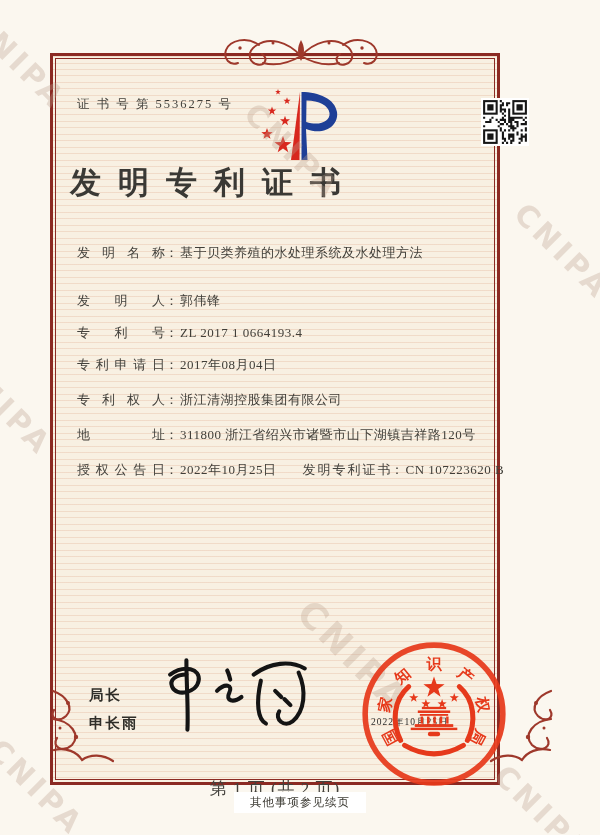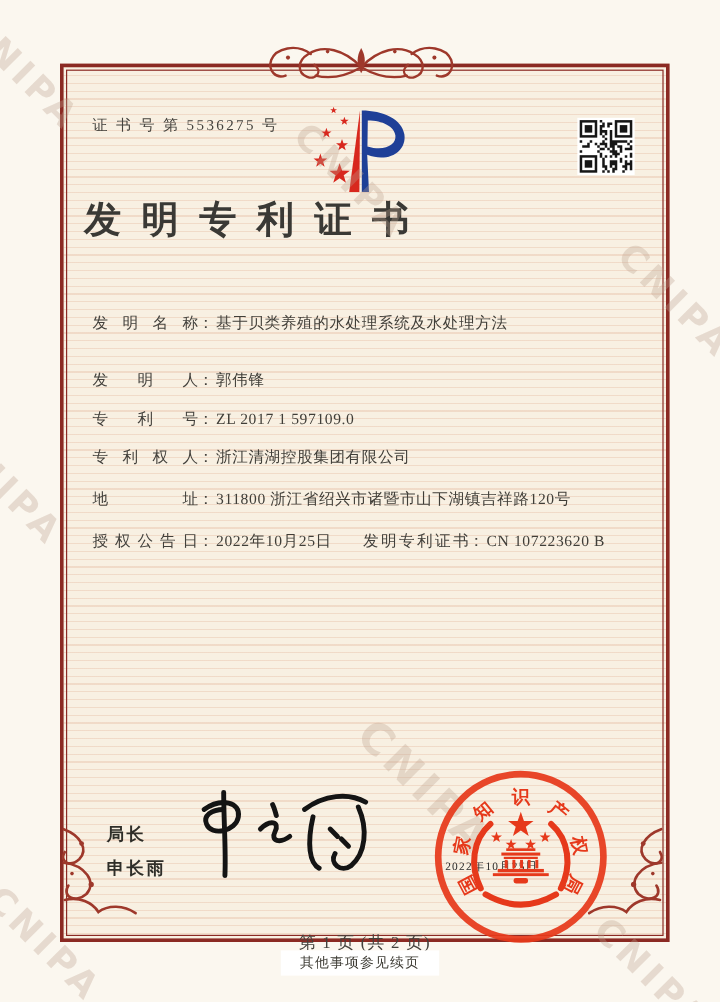"证 书 号 第 5536275" .frame { width: 508px -> 450px }
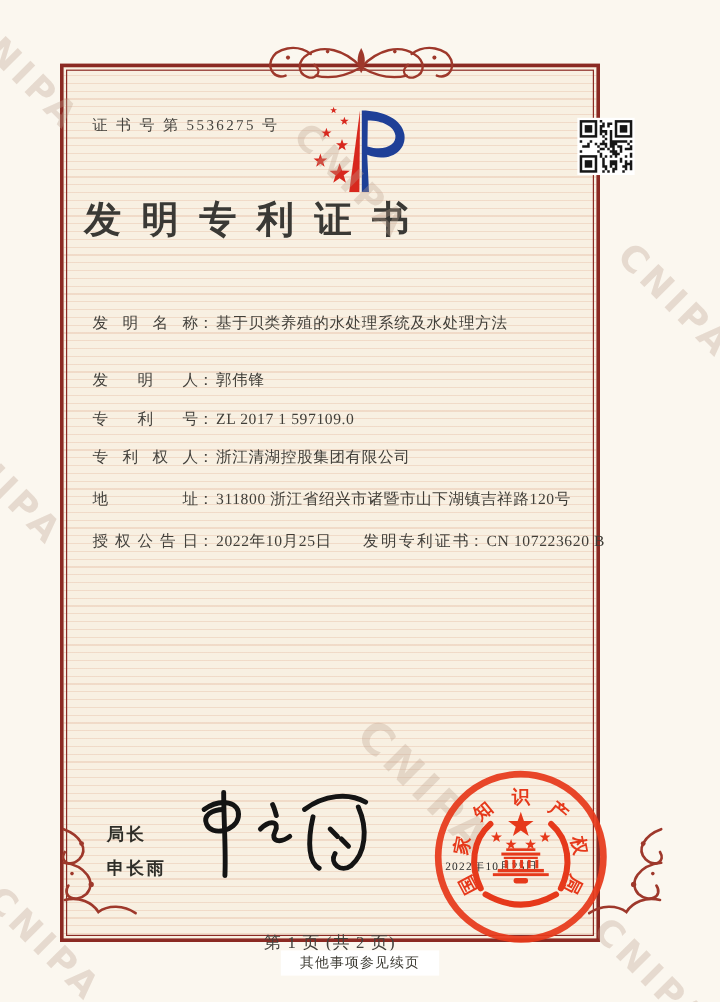"发明名称： 基于贝类养殖的水处理系统及水处理方法" .fields { margin-top: 16px -> none }
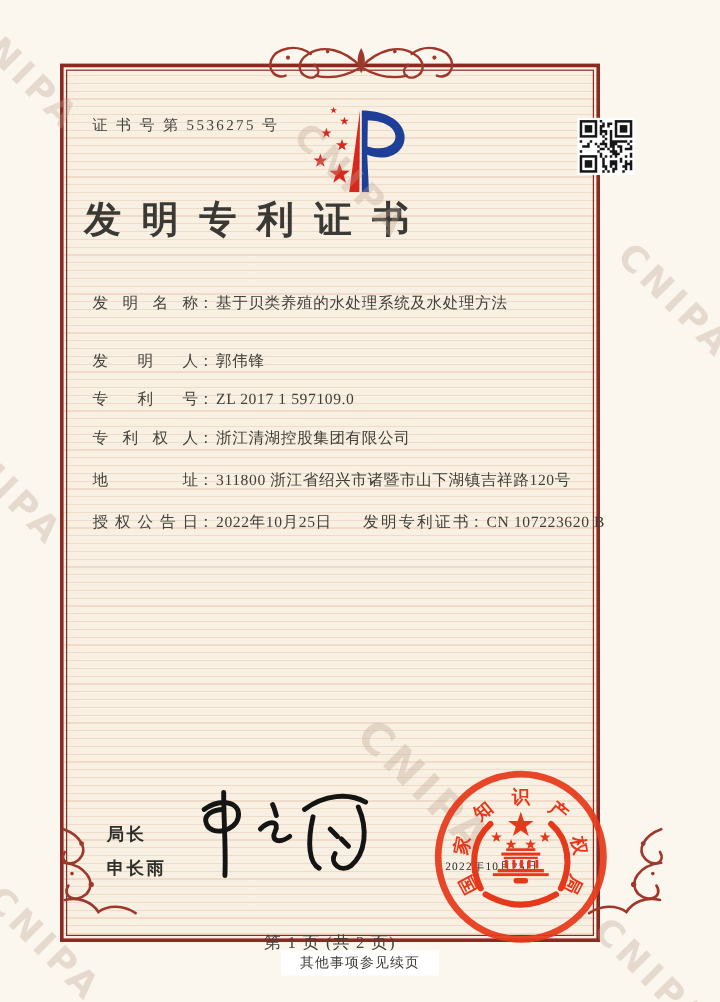"ZL 2017 1 597109.0" span.fvalue { text: 597109.0 -> 0664193.4 }
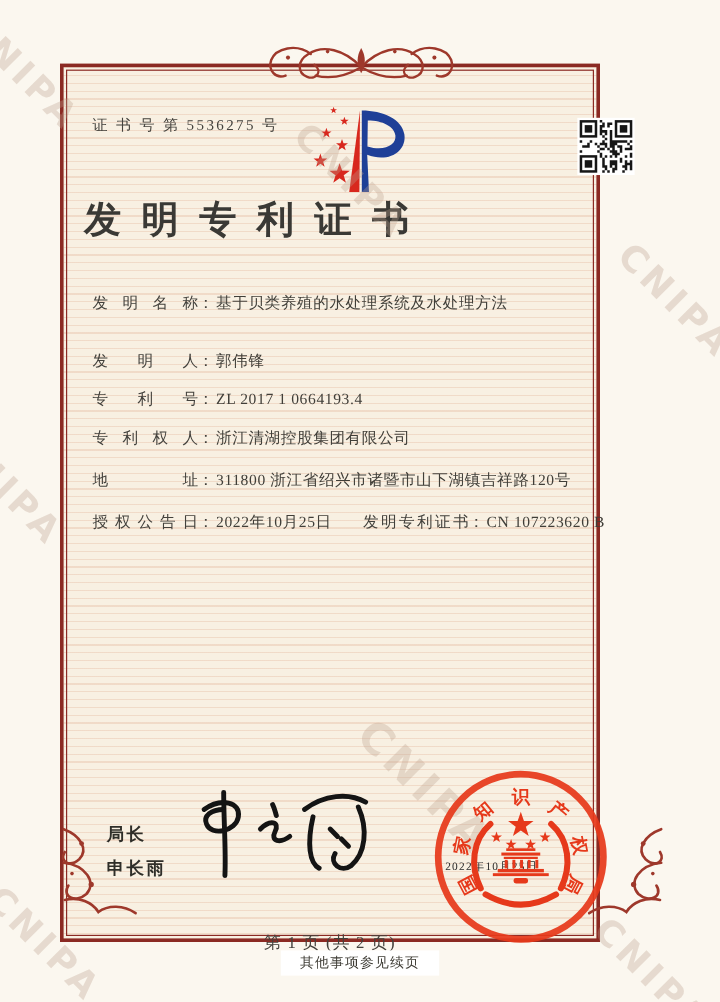"专利申请日： 2017年08月04日" div.row { html: none -> <div> <span>专利申请日</span><span>：</span><span>2017年08月04日</span> </div> }
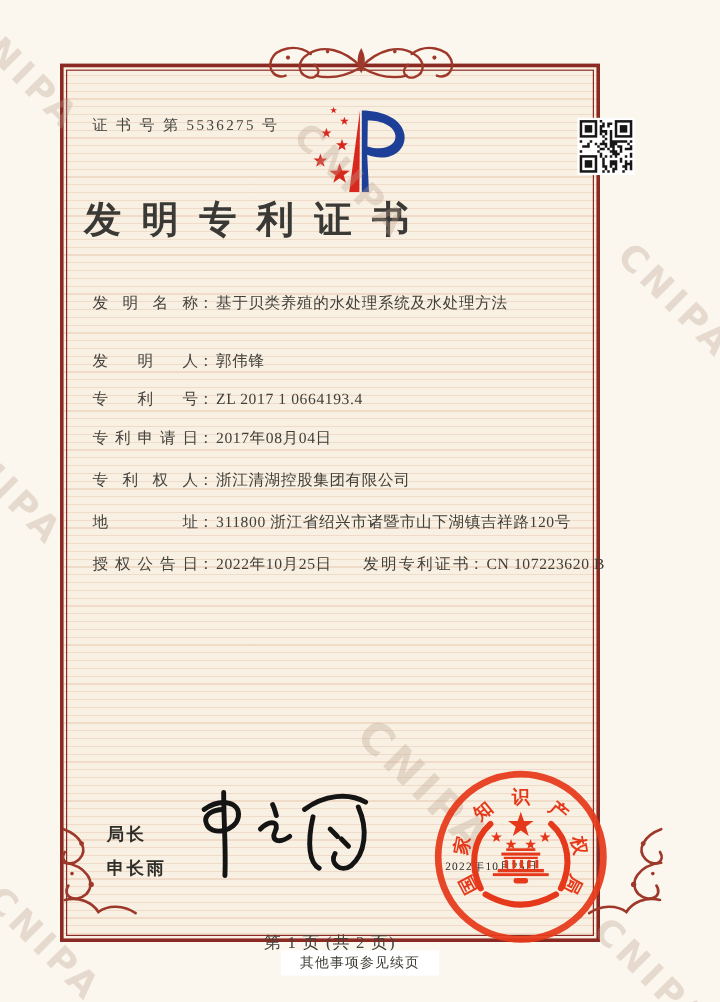"第 1 页 (共 2" .pageinfo { font-size: 14px -> 17px }
